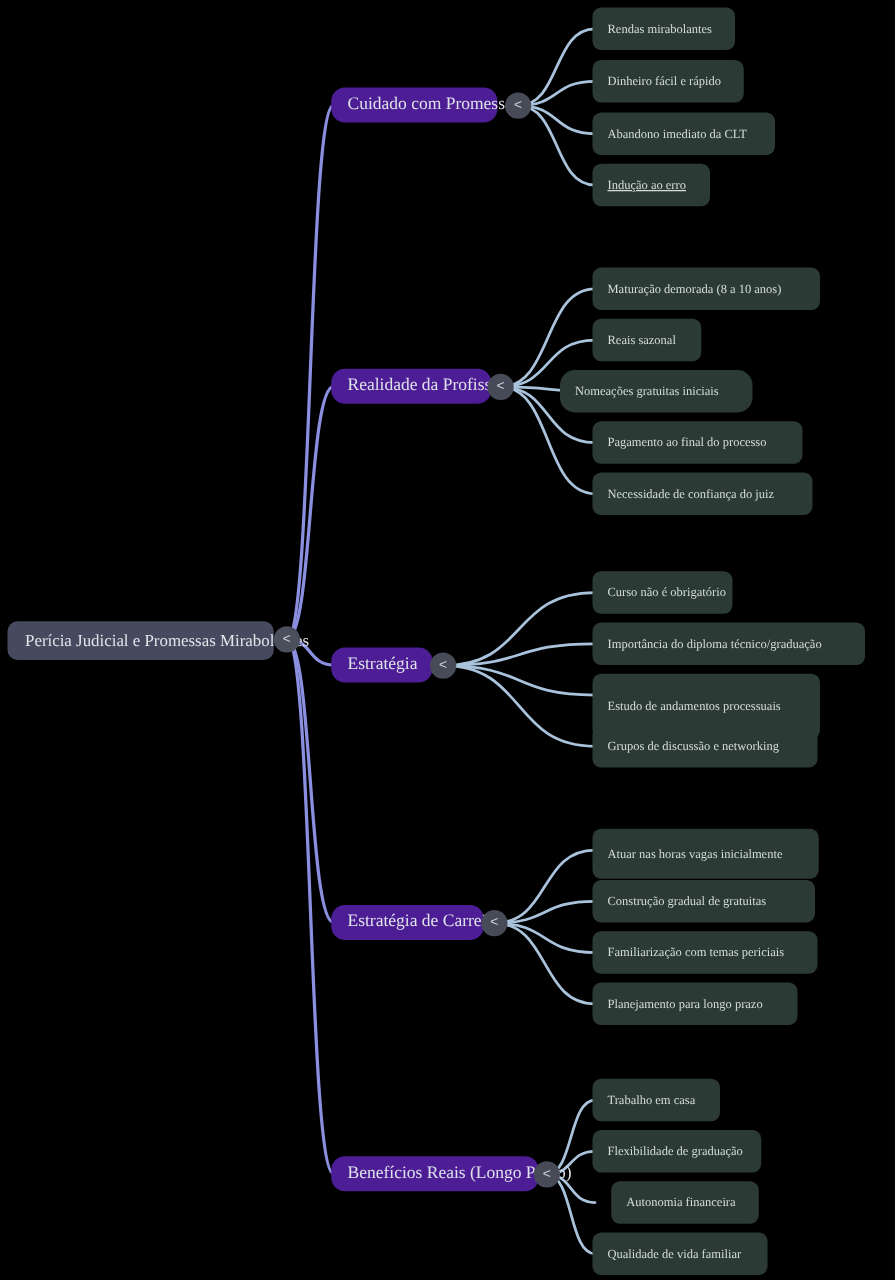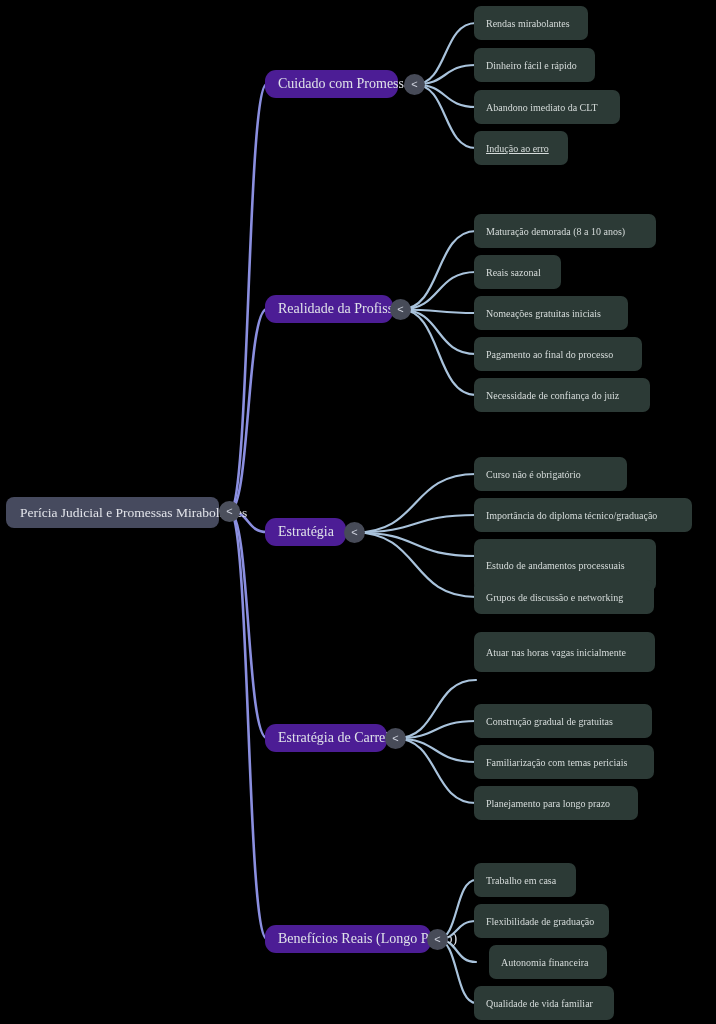"Nomeações gratuitas iniciais" div.node { border-radius: none -> 12px; left: 474px -> 448px }
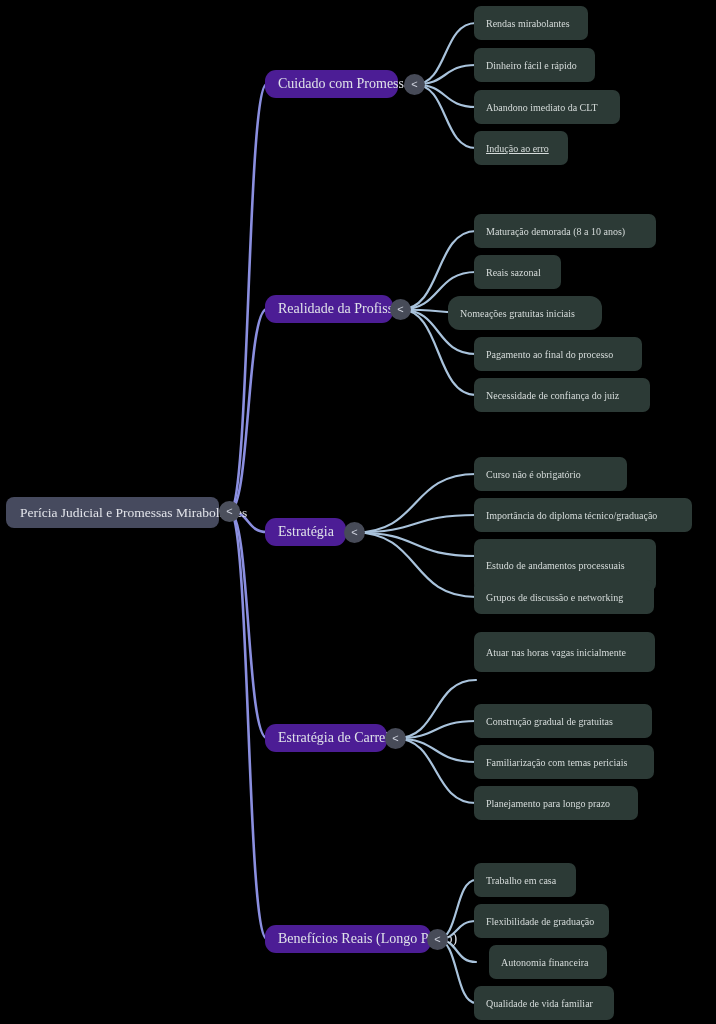"Curso não é obrigatório" div.node { width: 153px -> 112px }
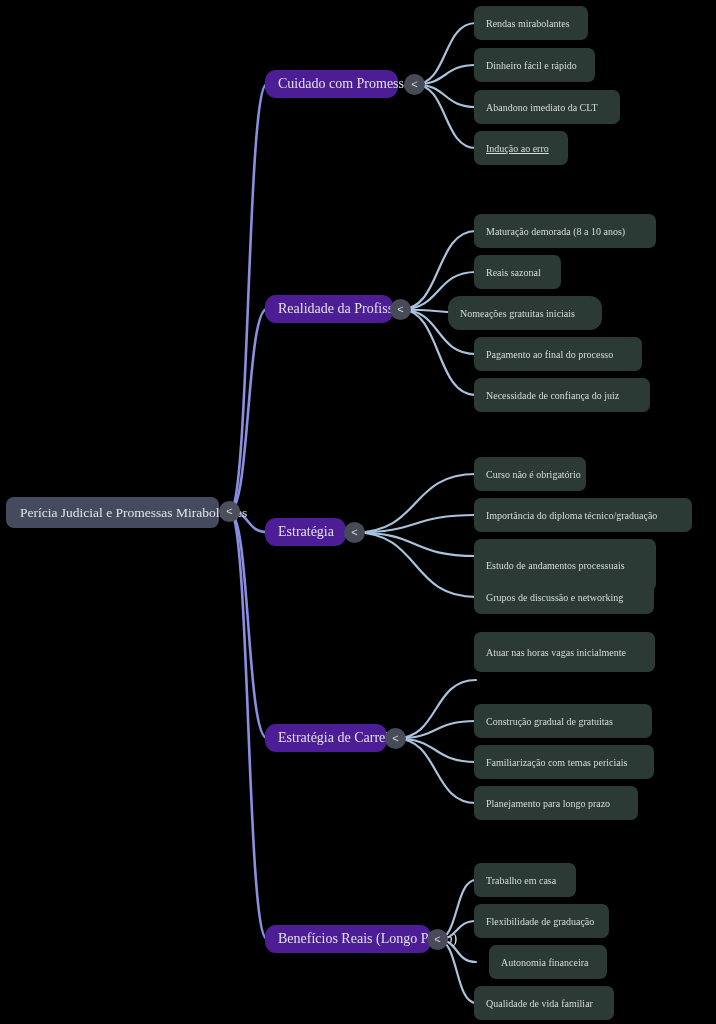"Atuar nas horas vagas inicialmente" div.node { top: 632px -> 663px }
